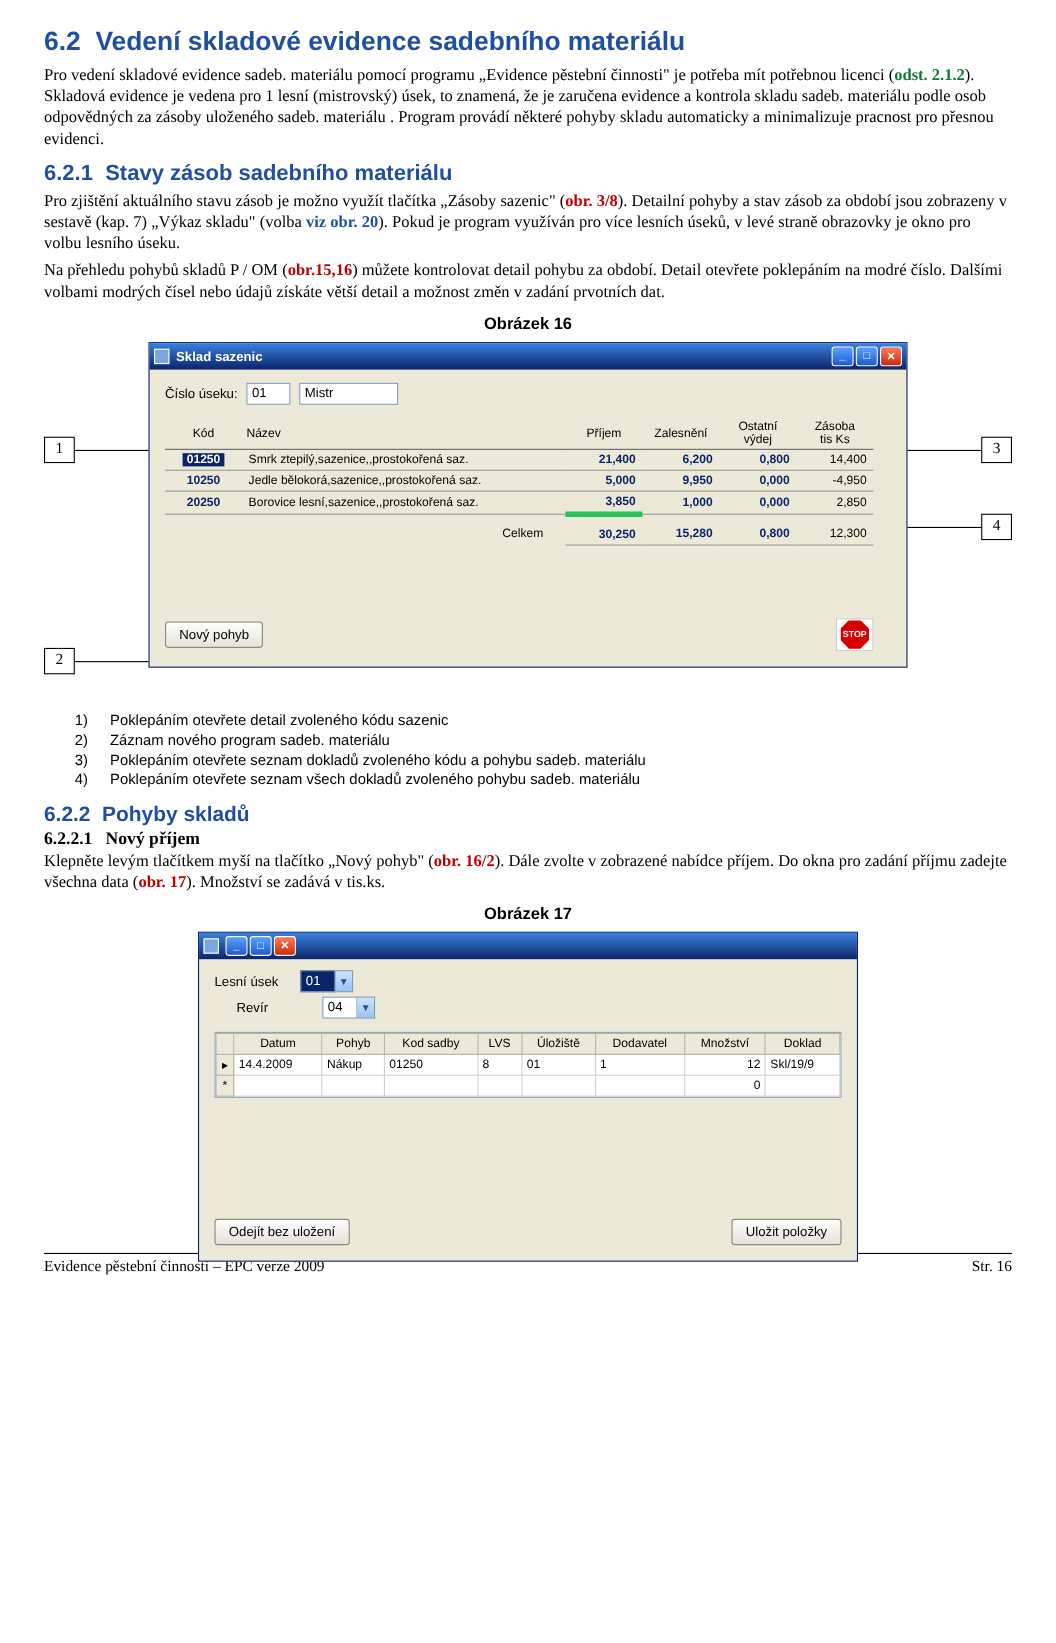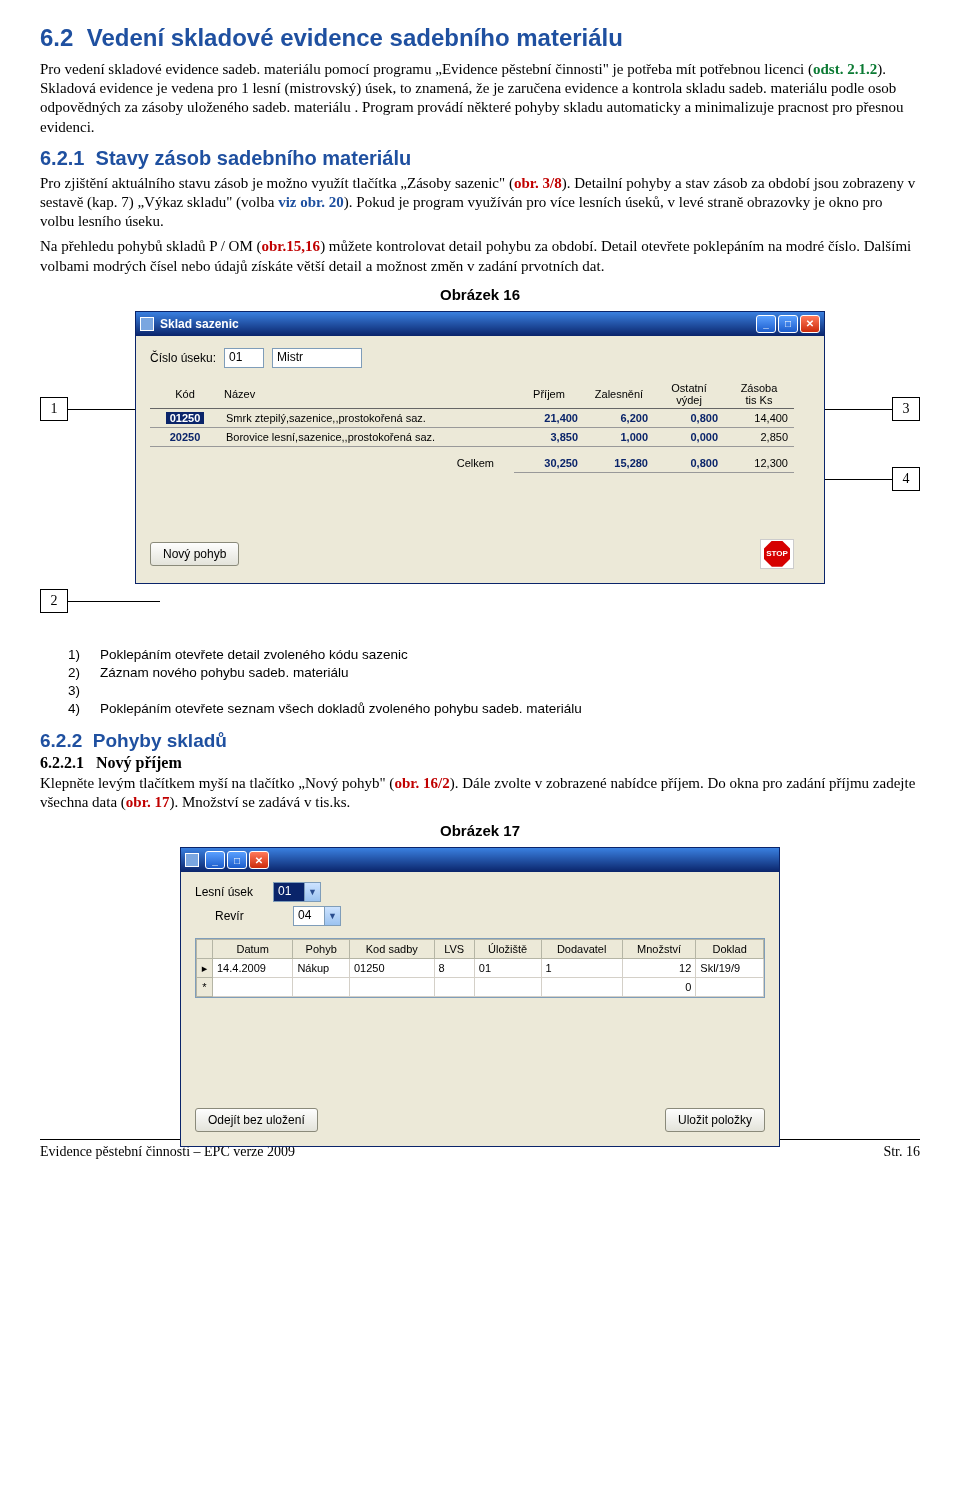"10250" tr { html: none -> <tr> <td>10250</td> <td>Jedle bělokorá,sazenice,,prostokořená saz.</td> <td>5,000</td> <td>9,950</td> <td>0,000</td> <td>-4,950</td> </tr> }
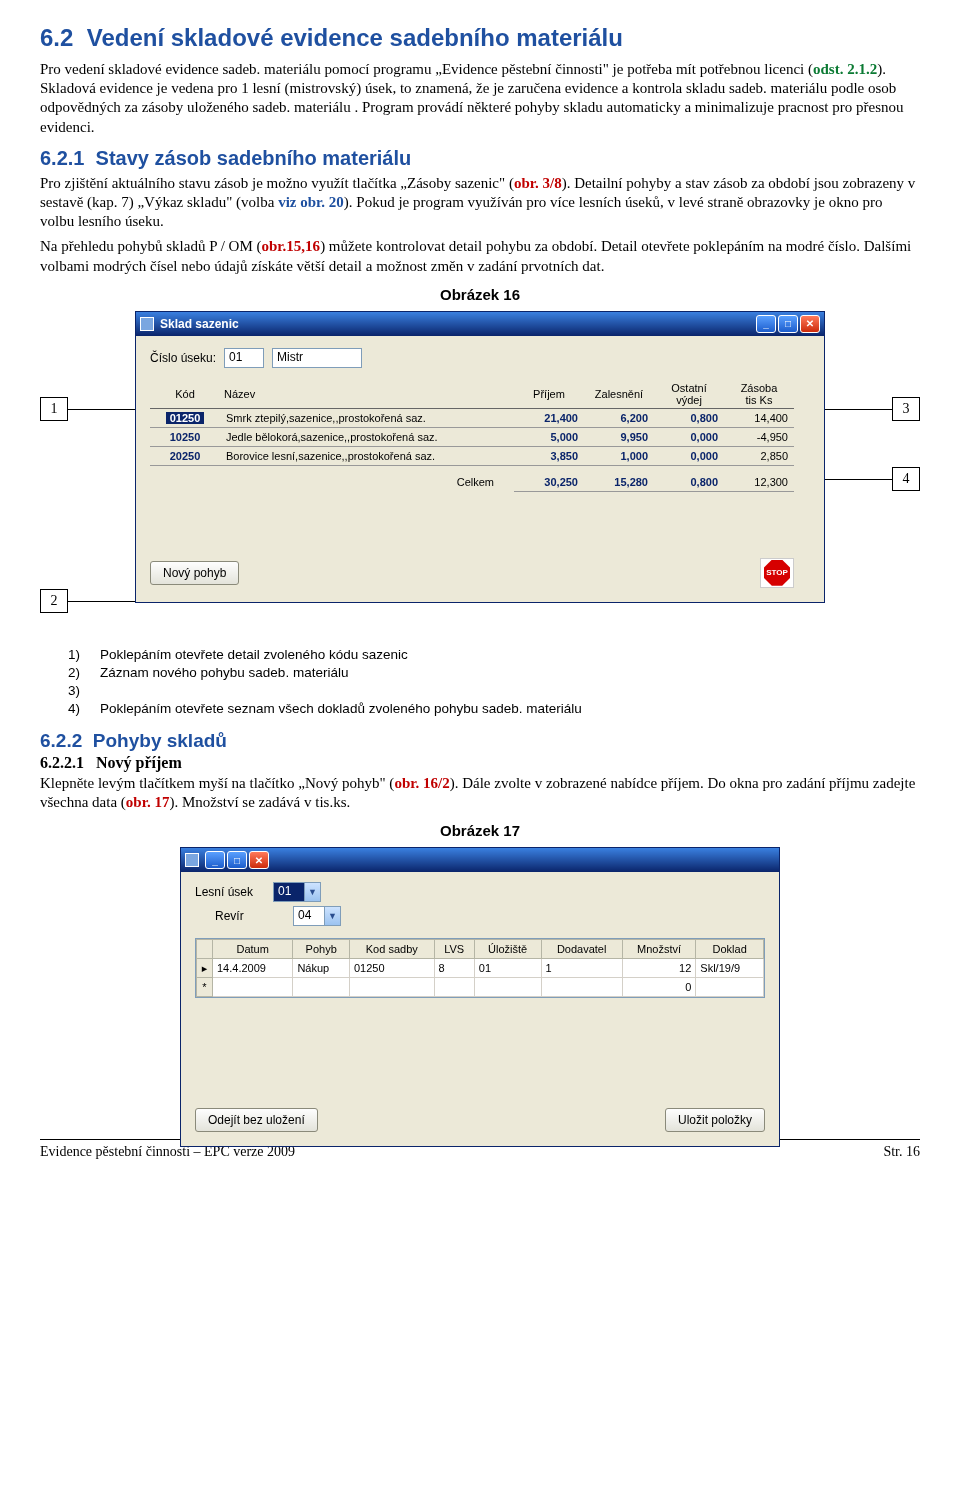"30,250" td.num { border-top: 1px solid #22c55e -> 5px solid #22c55e }
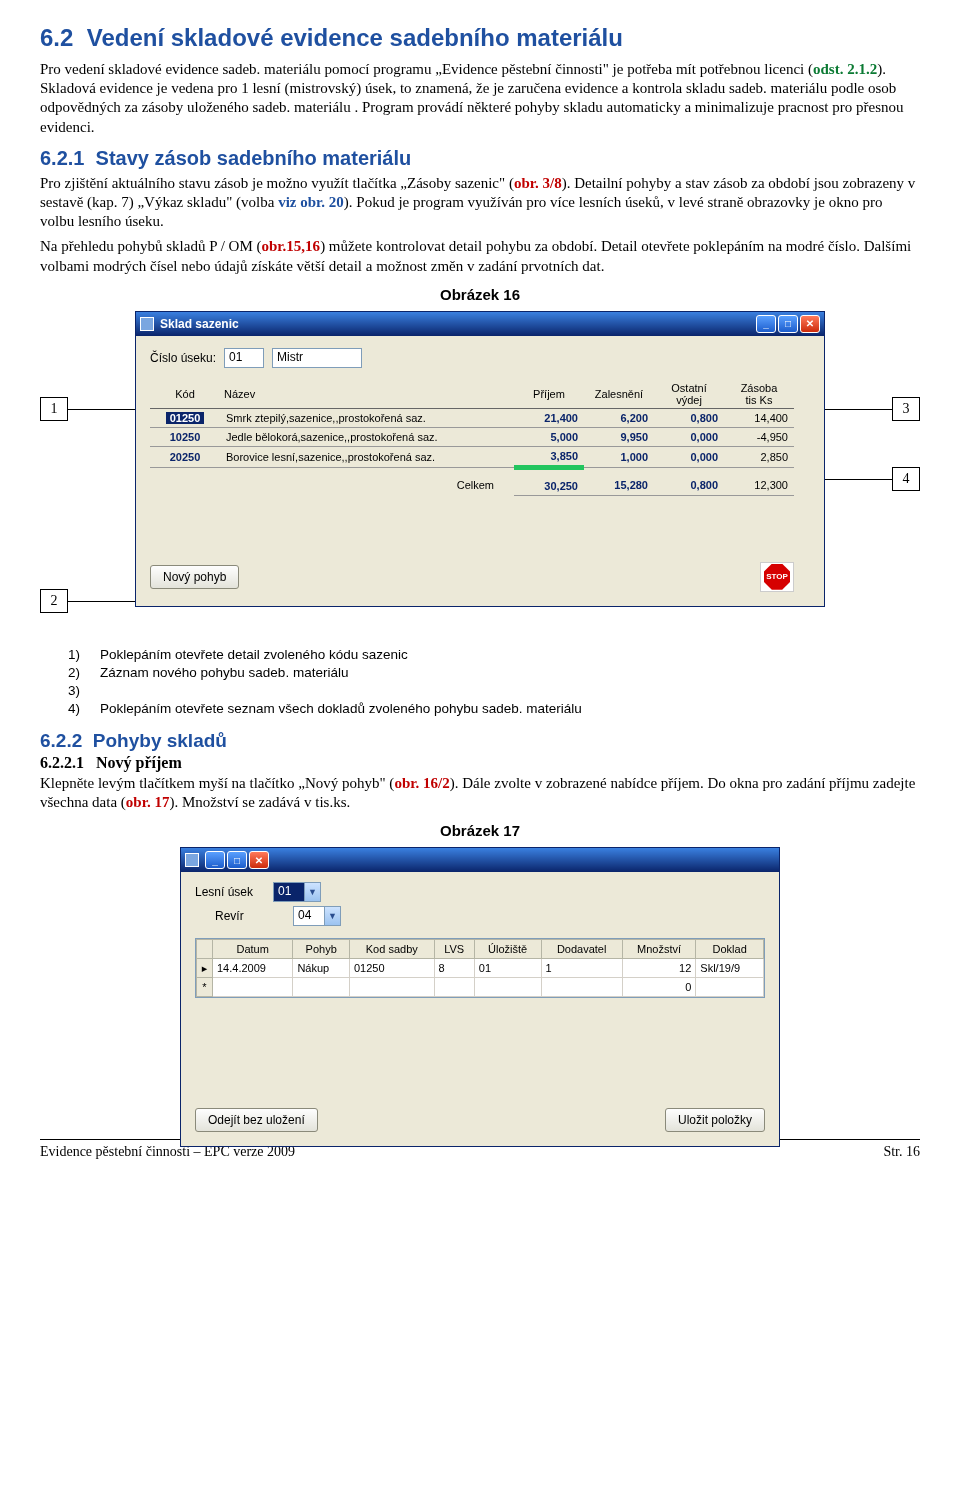"Záznam nového pohybu sadeb. materiálu" span { text: pohybu -> program }
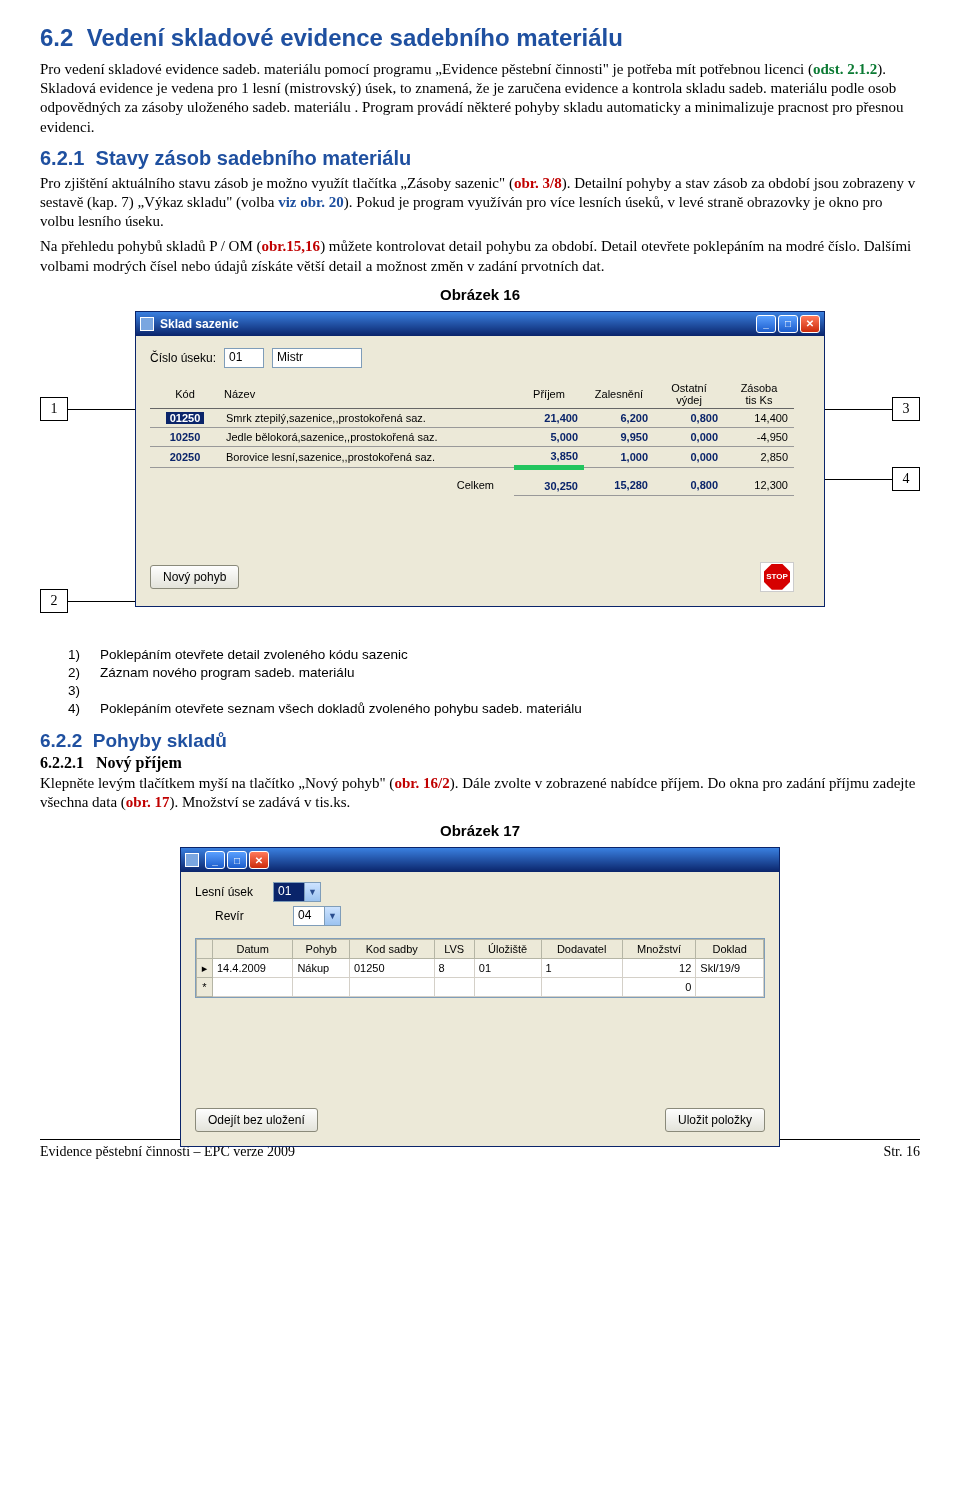"Poklepáním otevřete seznam dokladů" span { html: none -> <span>Poklepáním otevřete seznam dokladů zvoleného kódu a pohybu sadeb. materiálu</span> }
